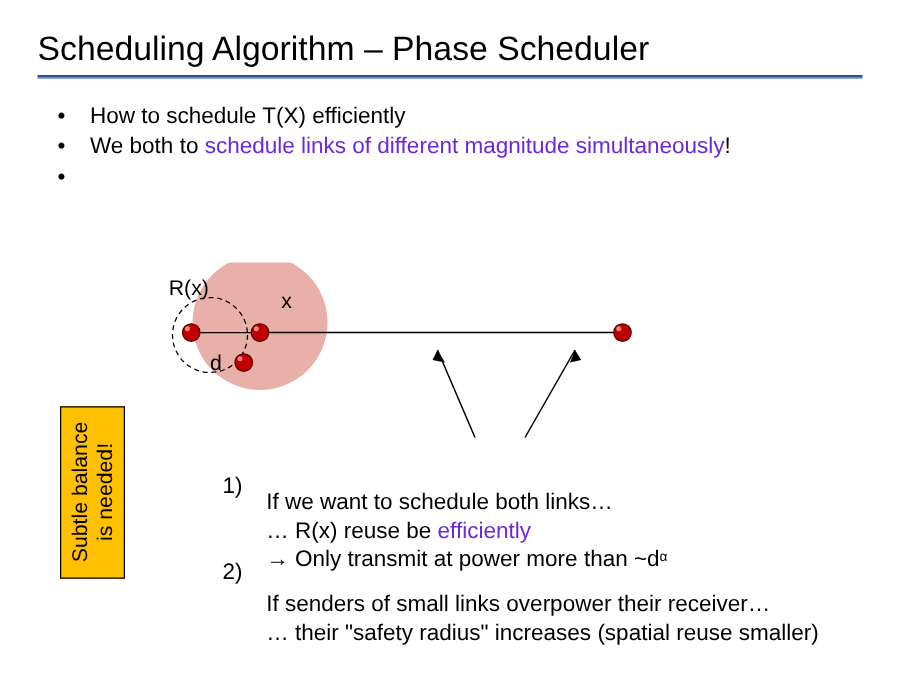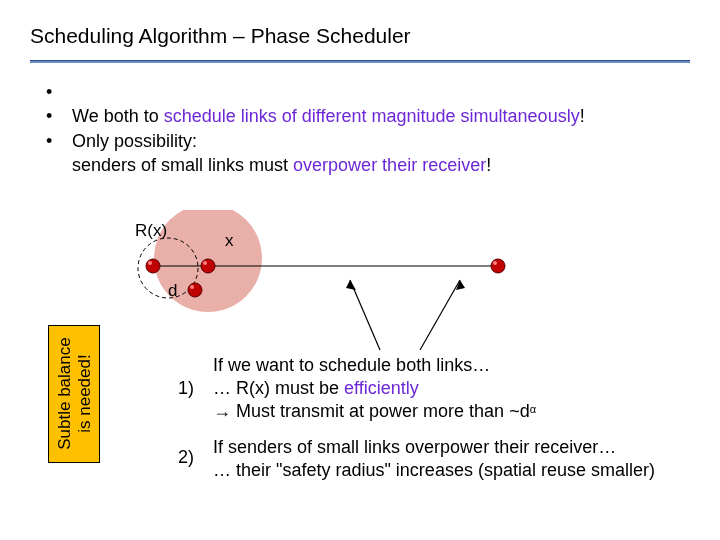"Scheduling Algorithm – Phase Scheduler" .title { font-size: 21px -> 27px }
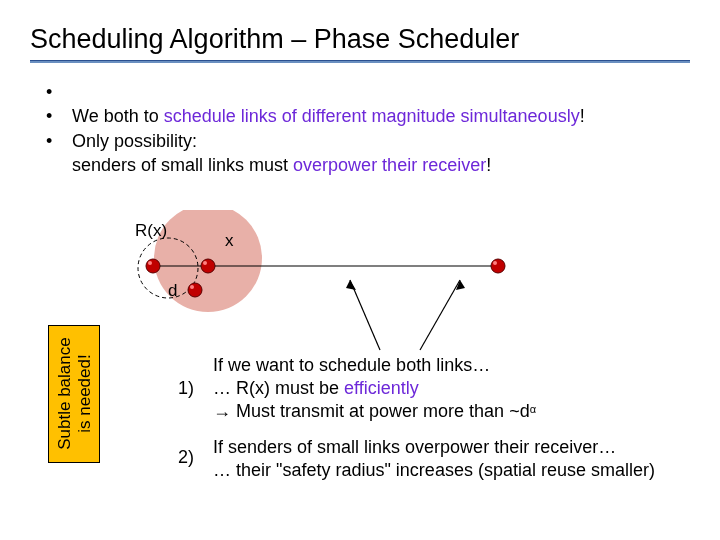"How to schedule T(X) efficiently" span.txt { html: none -> <span>How to schedule T(X) efficiently</span> }
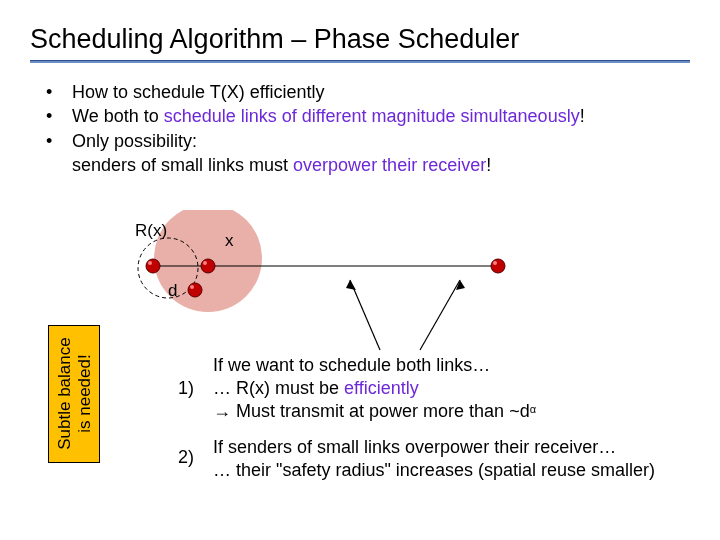"Only possibility:" span.txt { html: <span>Only possibility:</span> -> none }
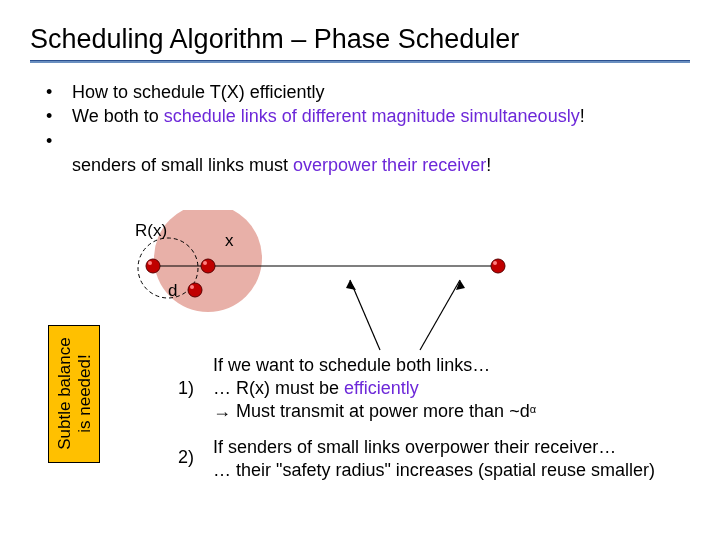"senders of small links must" span.txt { html: <span> <span>senders of small links must </span><span>overpower their receiver</span><span>!</span> </span> -> none }
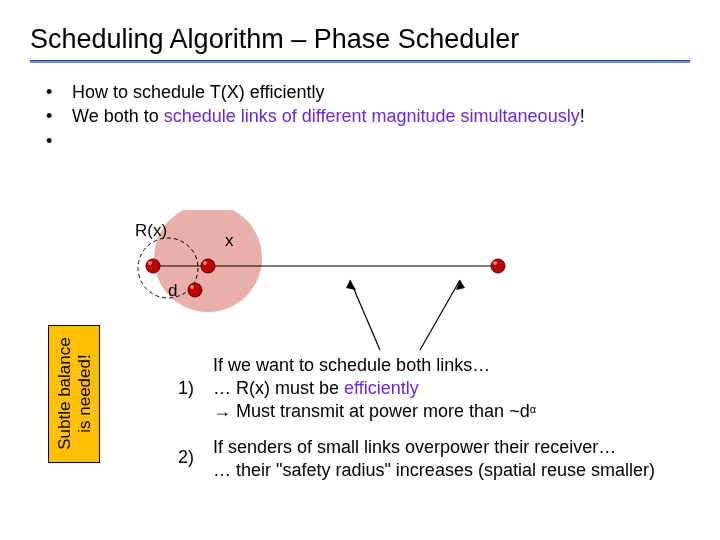"If we want to schedule" .ptxt { margin-top: none -> 36px }
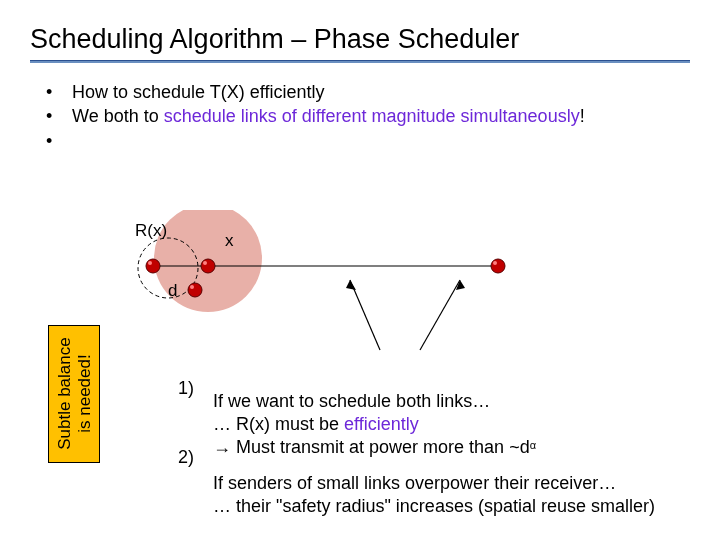"… R(x) must be" span { text: must -> reuse }
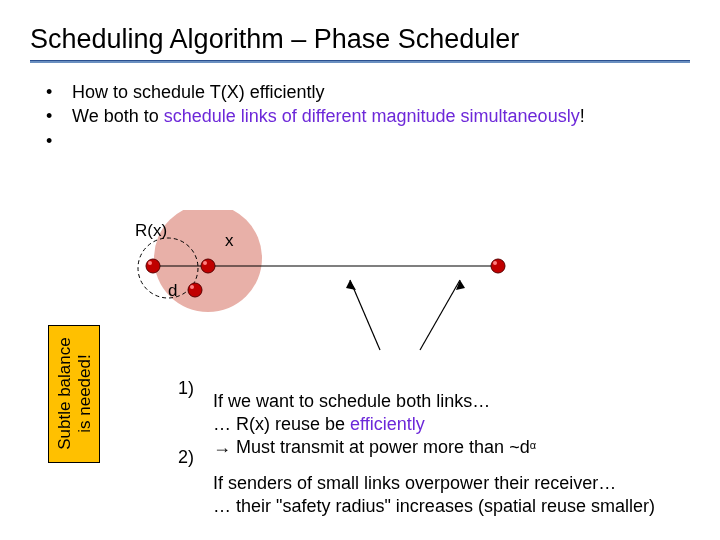"Must transmit at power more" span { text: Must -> Only }
